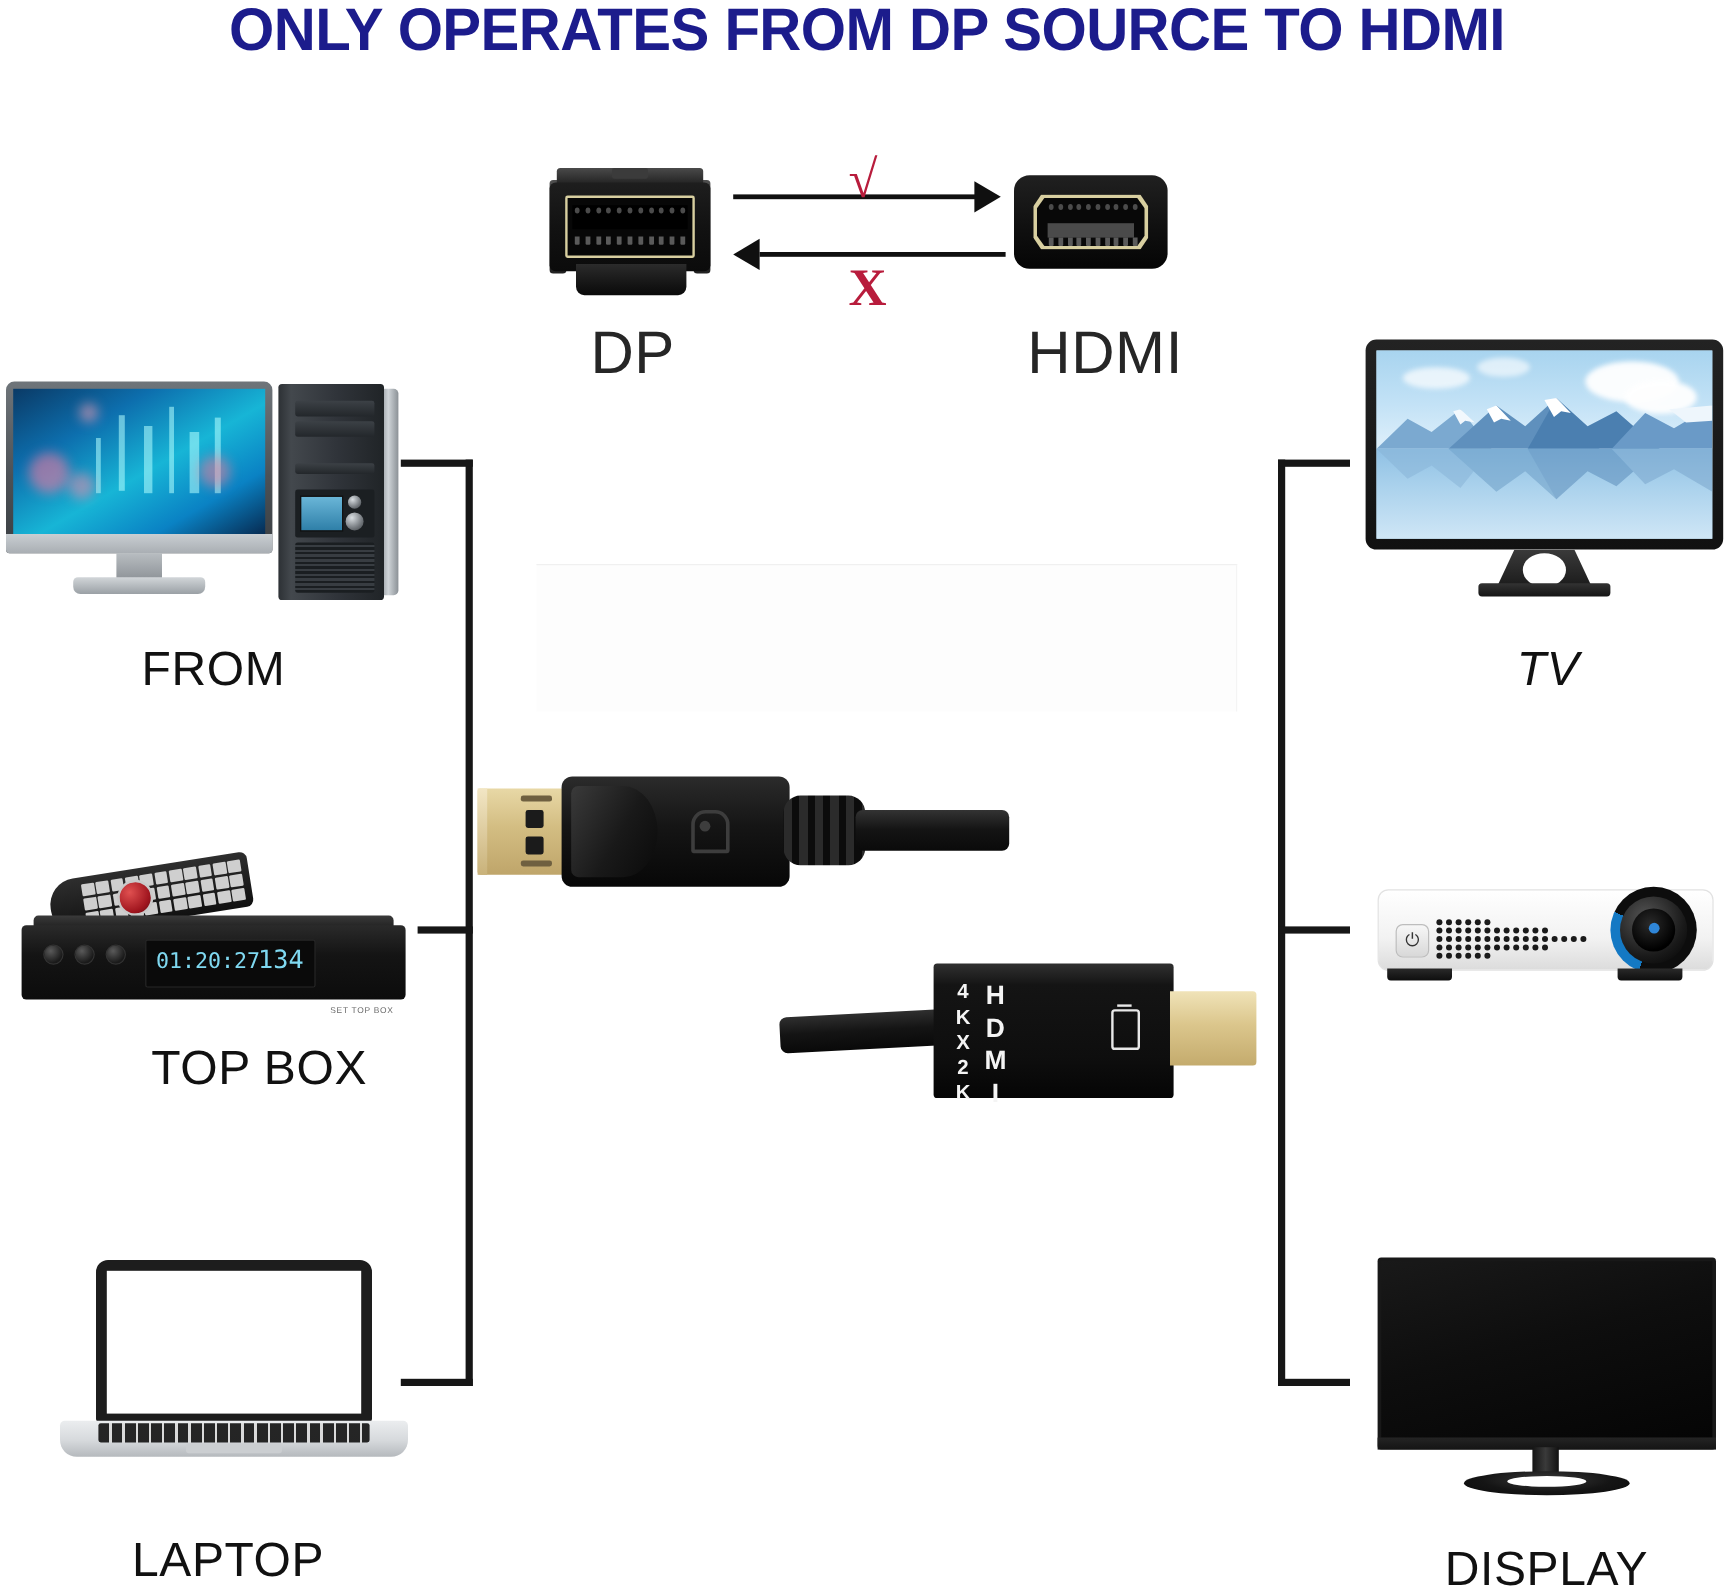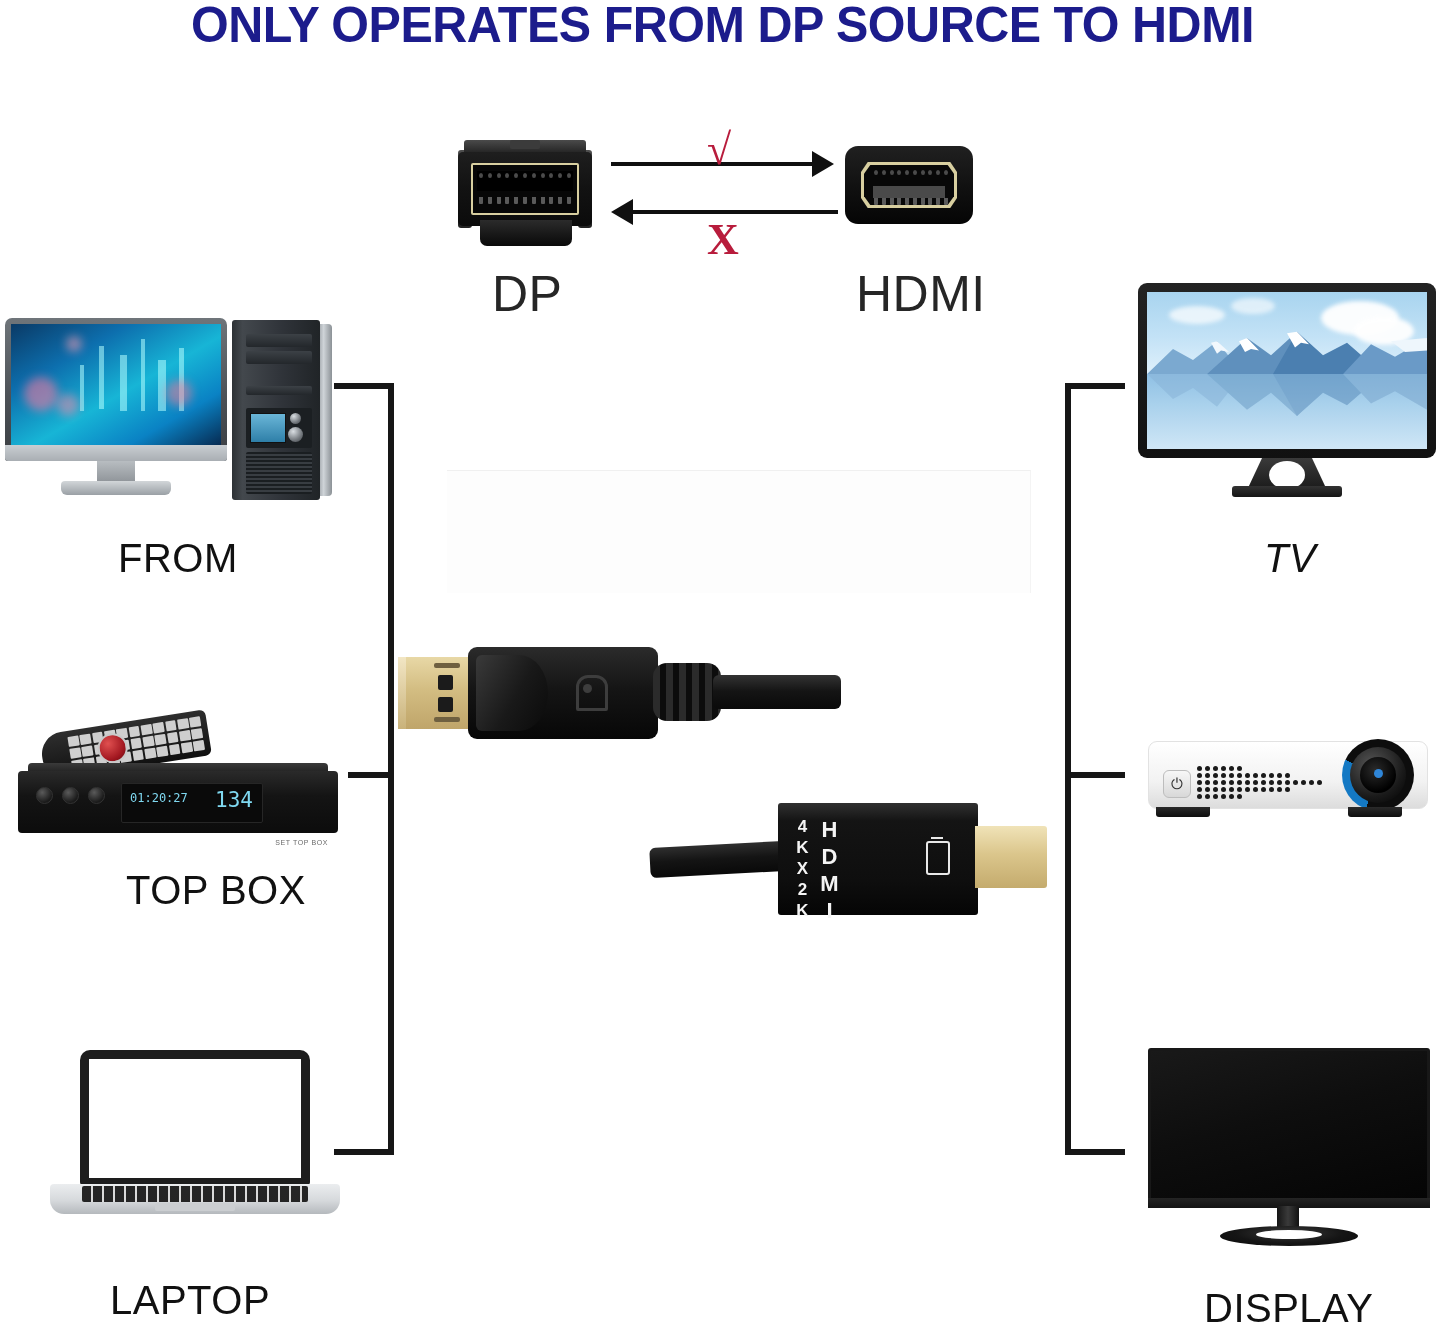"01:20:27" .tb-time { font-size: 12px -> 18px }
